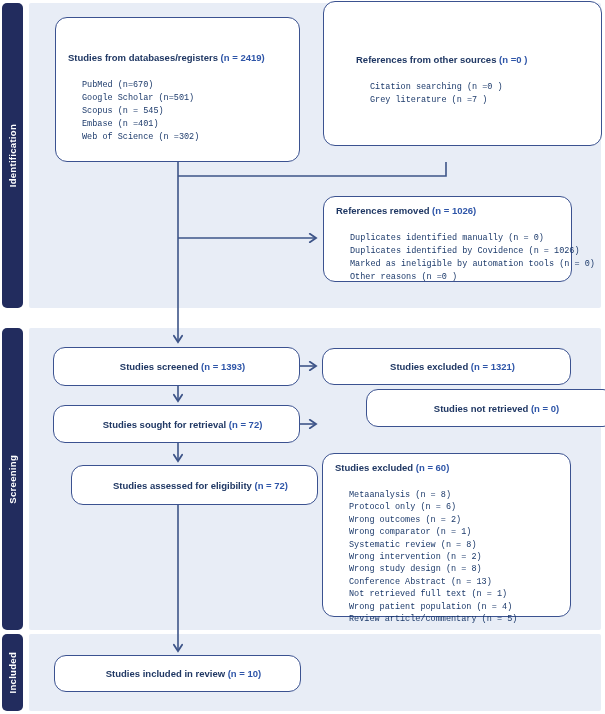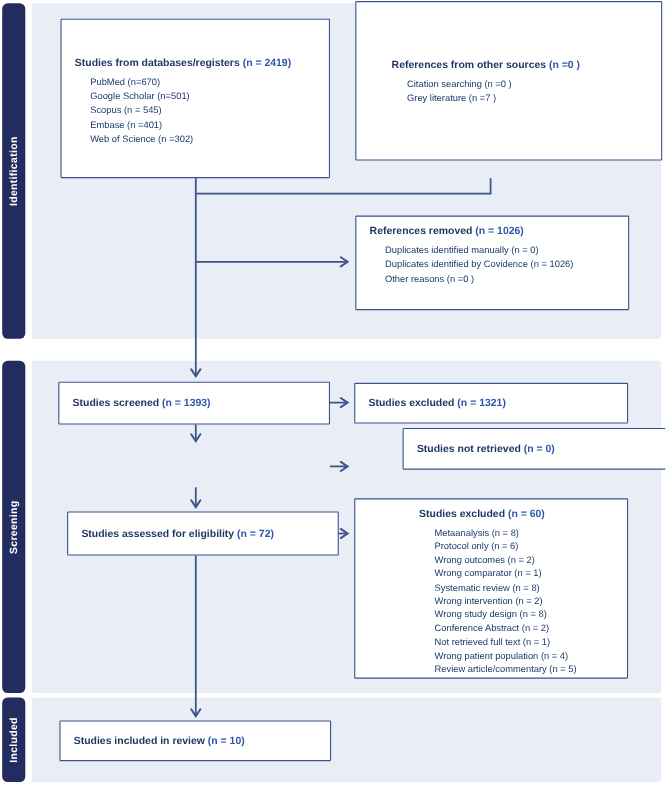"Studies from databases/registers (n =" .box { border-radius: 1px -> 12px }
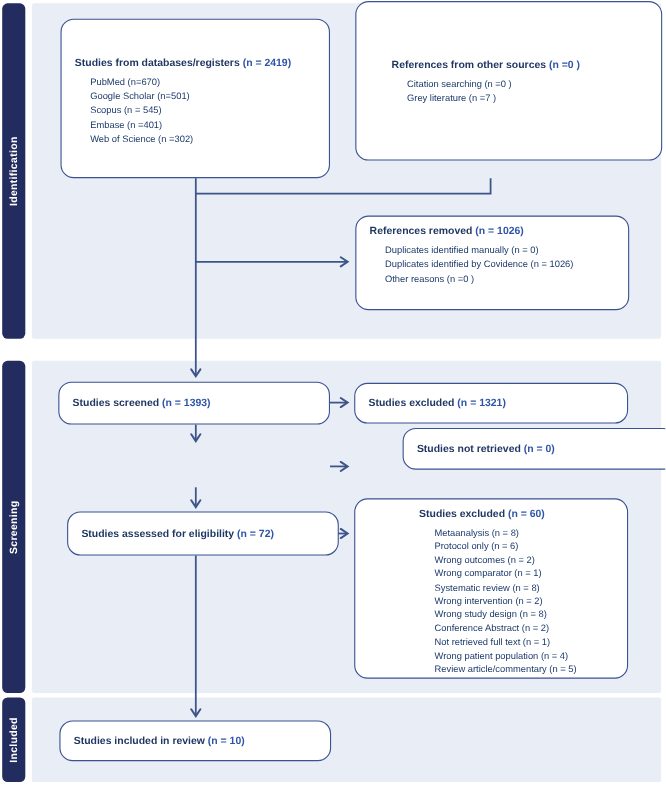"PubMed (n=670)" .sub-list { font-family: none -> Liberation Mono, monospace; margin-top: 5px -> 16px }
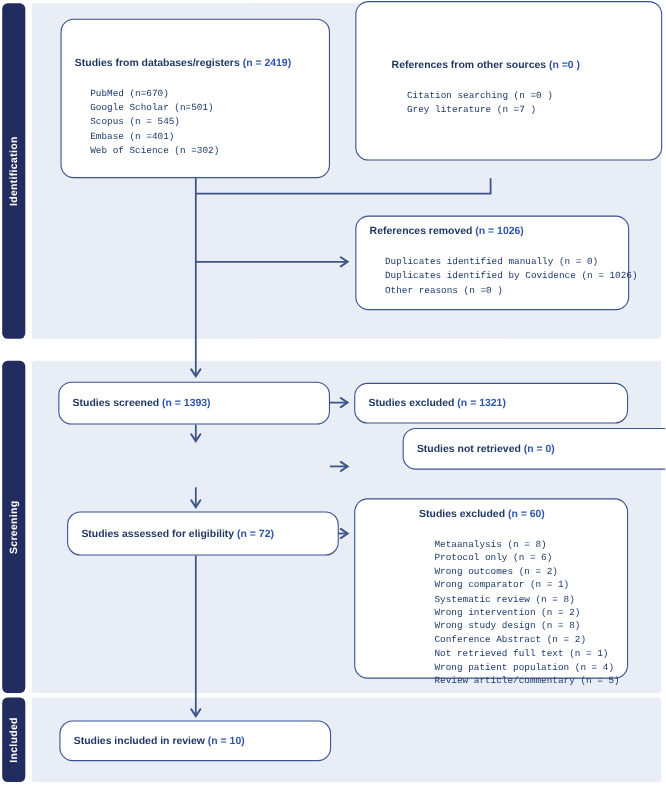"Marked as ineligible by automation" div.sub-item { html: none -> <div>Marked as ineligible by automation tools (n = 0)</div> }
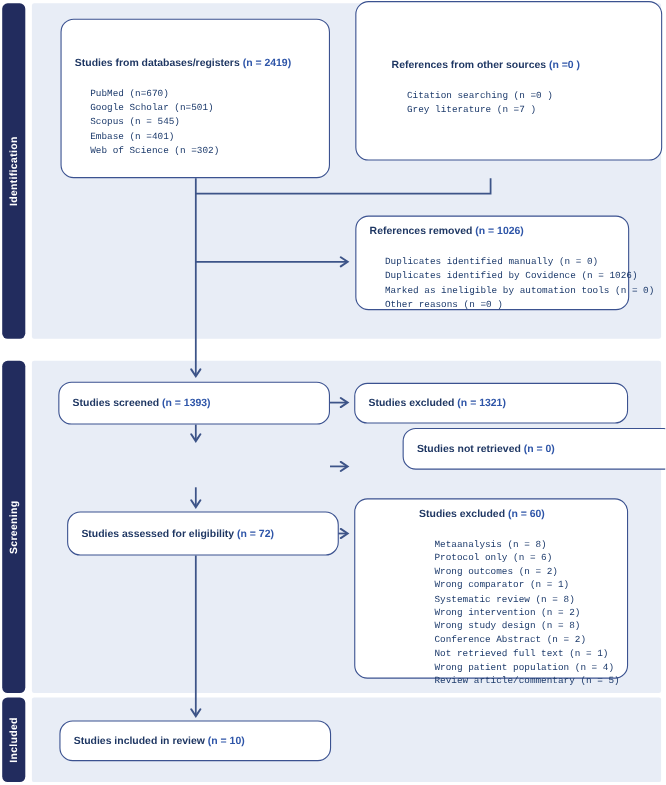"Studies screened (n = 1393)" .box-single { justify-content: none -> center }
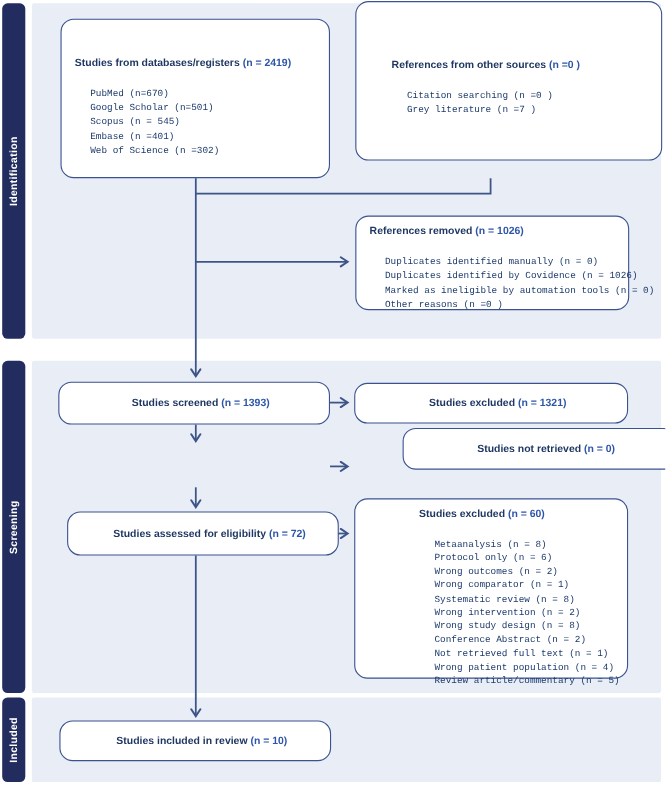"Studies sought for retrieval (n" div.box { html: none -> <div> <div><span>Studies sought for retrieval </span><span>(n = 72)</span></div> </div> }
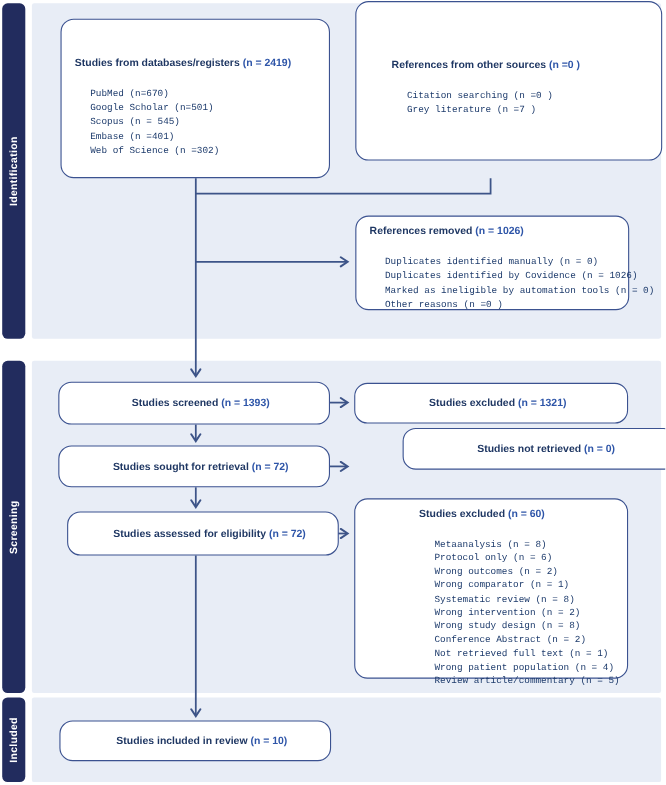"Studies excluded (n = 60)" .box-excl2 { padding-left: 46px -> none }
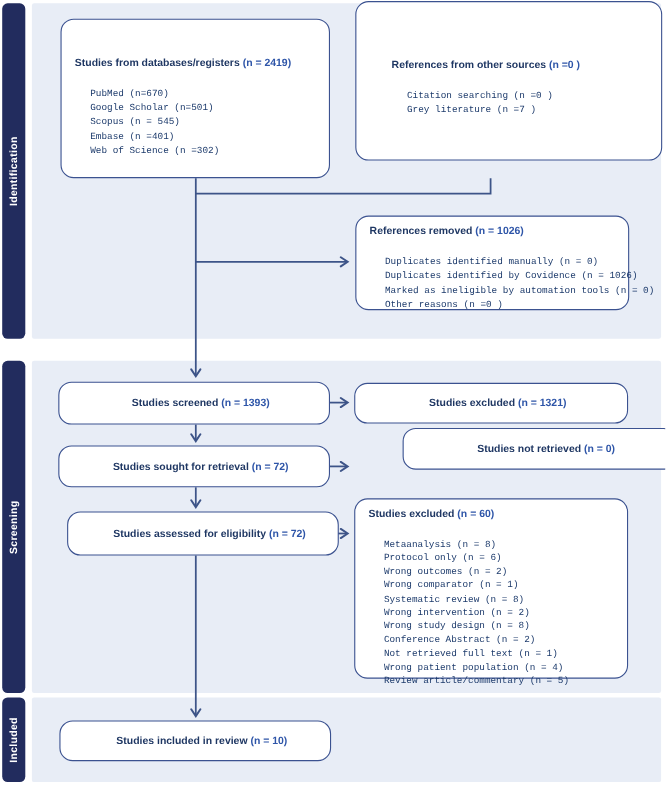"Studies assessed for eligibility (n" .box-assessed { left: 61px -> 71px }
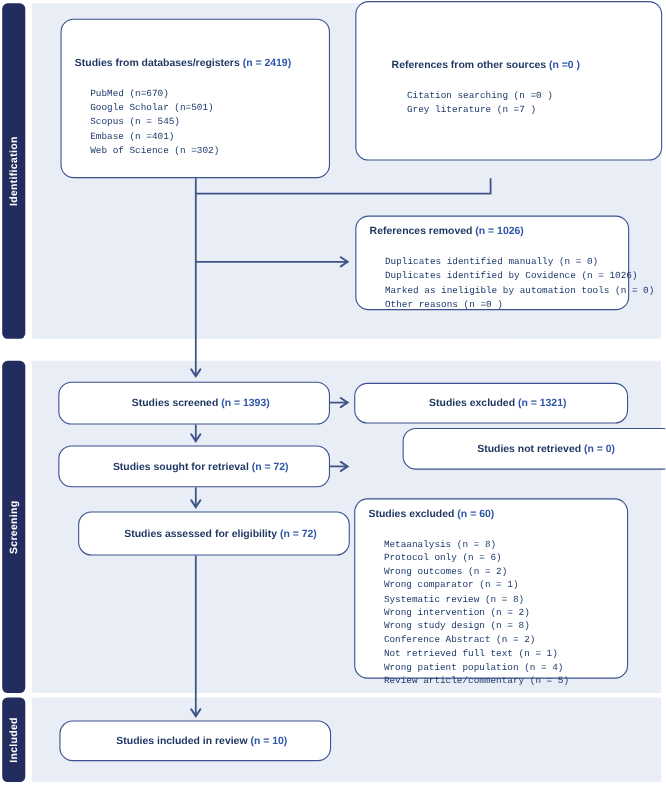"Conference Abstract (n = 2)" div.sub-item { text: 2 -> 13 }
